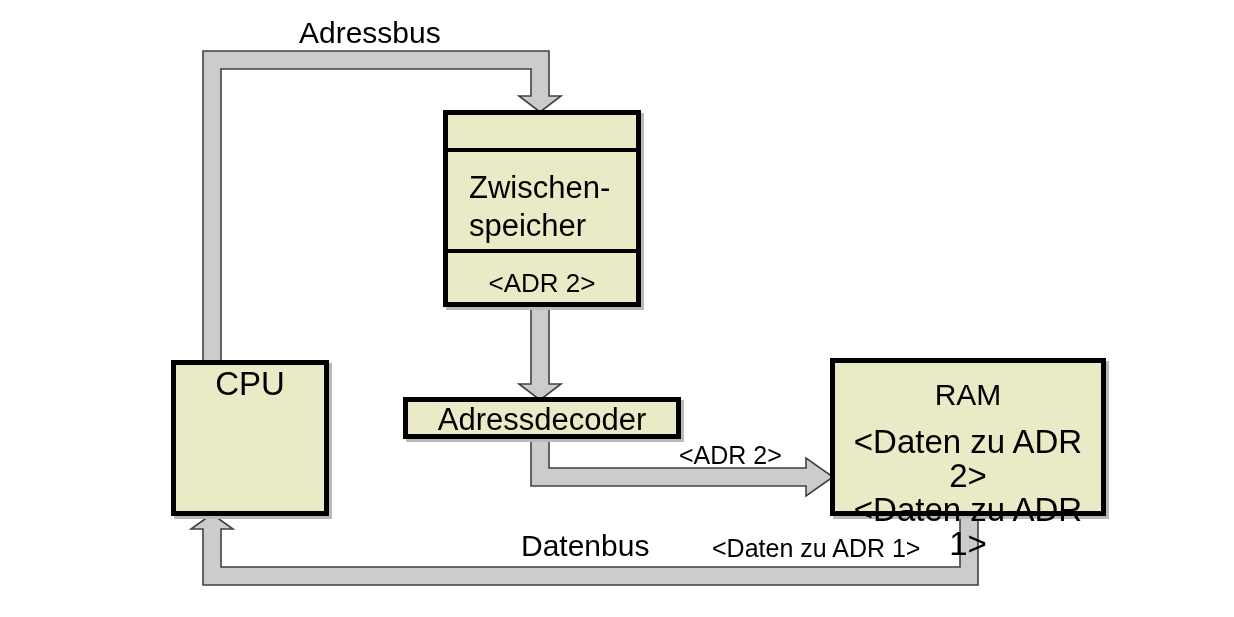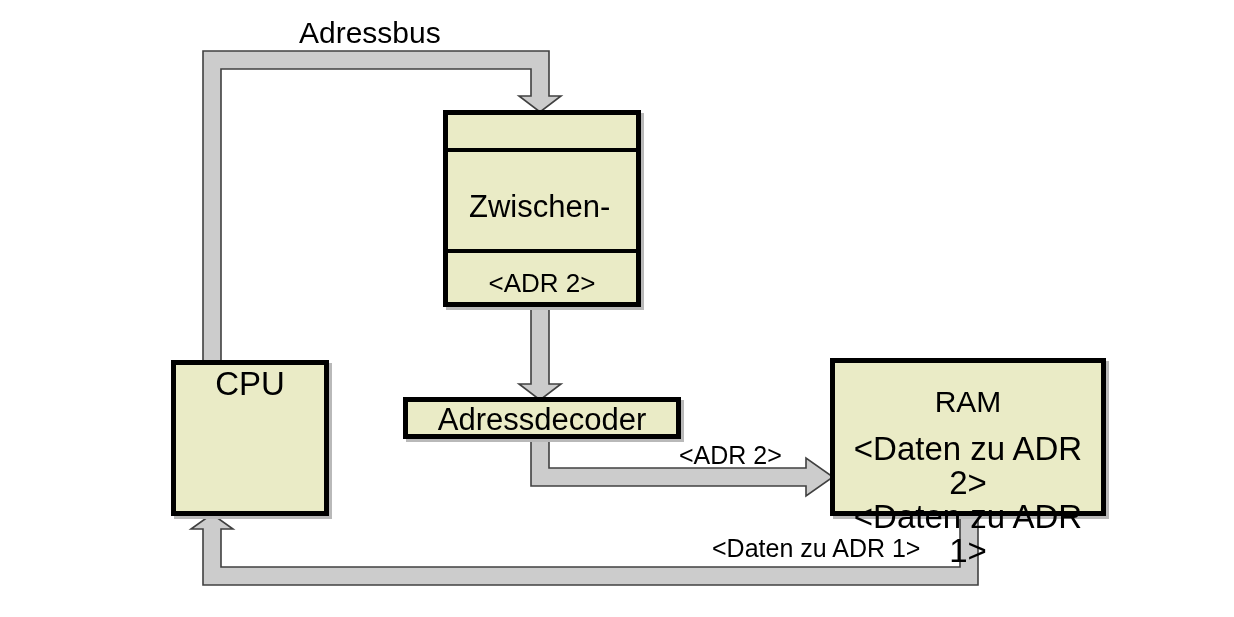"speicher" div { html: none -> <div>speicher</div> }
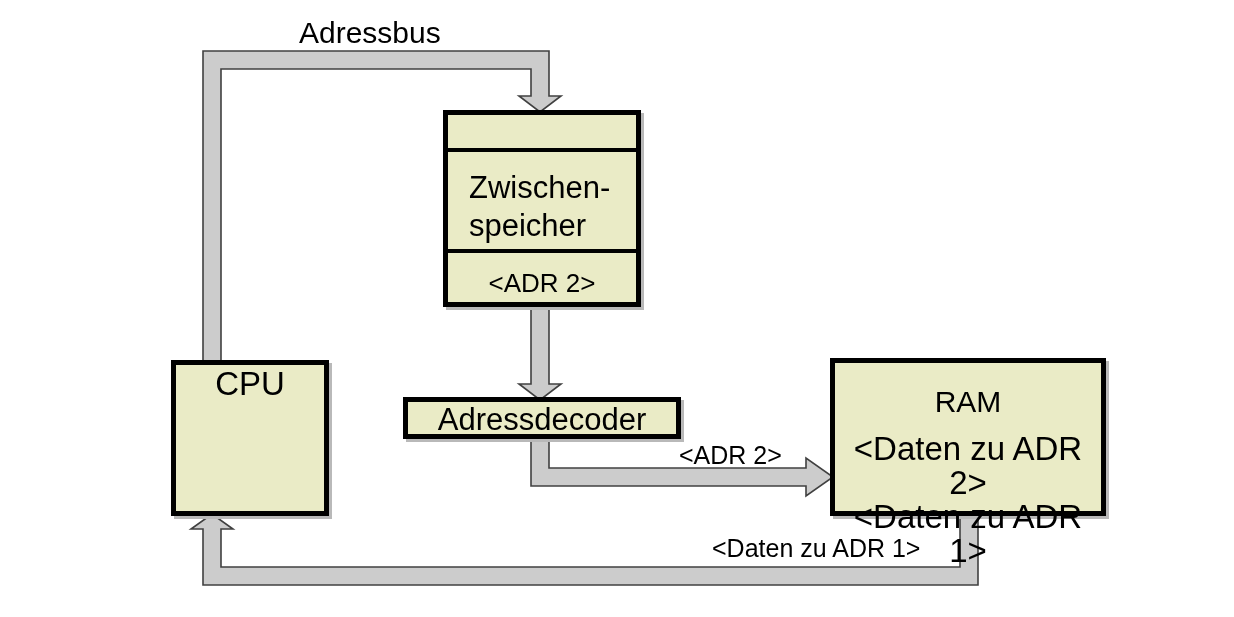"RAM" #ram-box .ram-title { margin-top: 22px -> 15px }
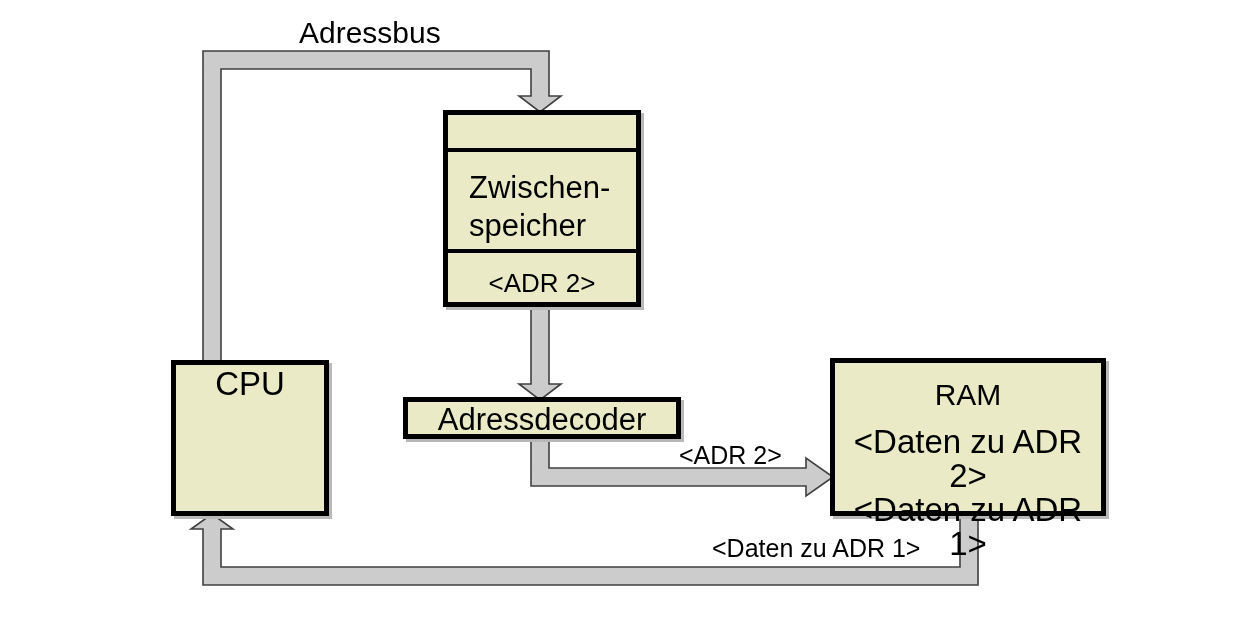"Datenbus" div.flabel { html: none -> <div>Datenbus</div> }
